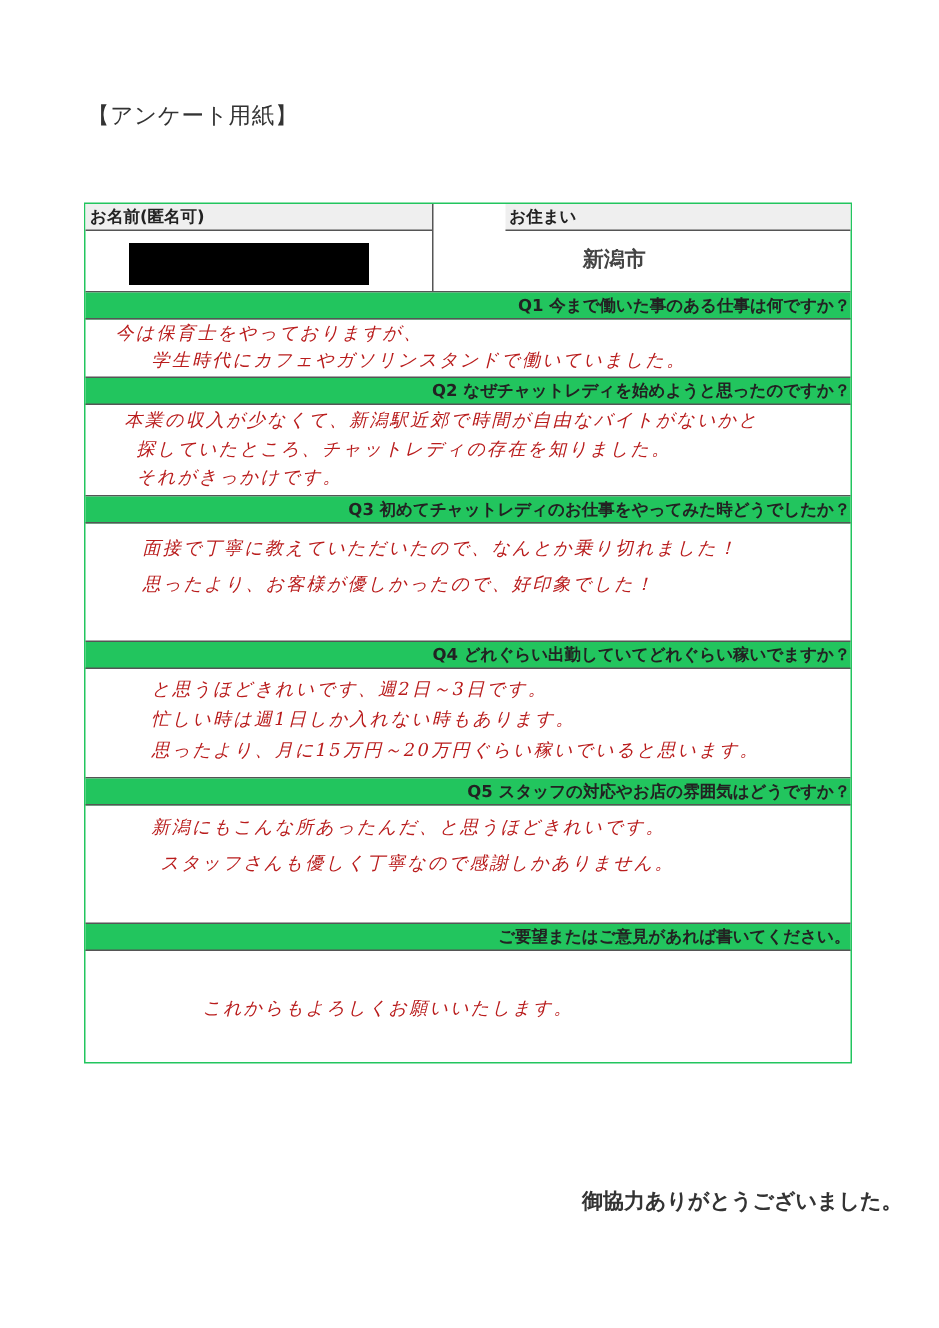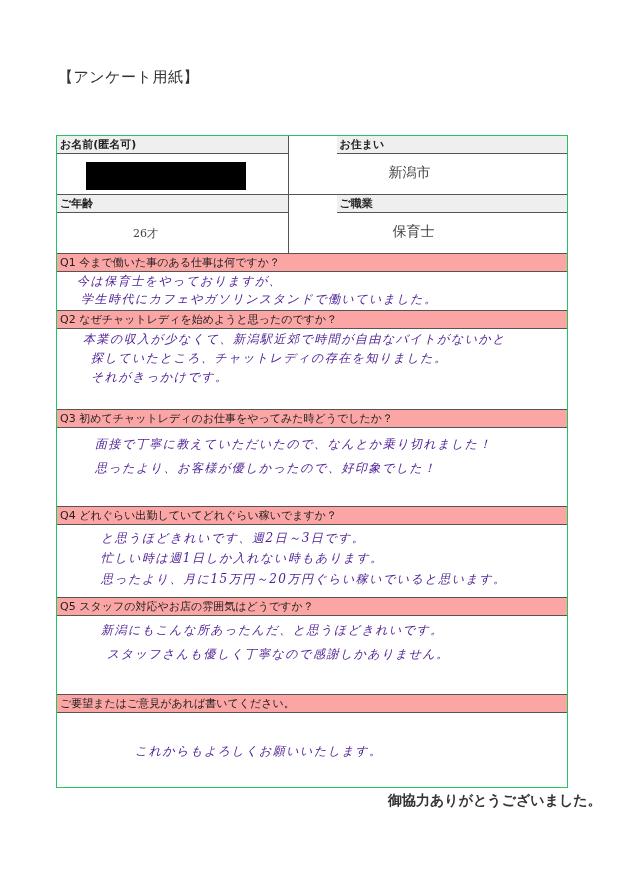"新潟市" span.txt { font-weight: none -> bold }
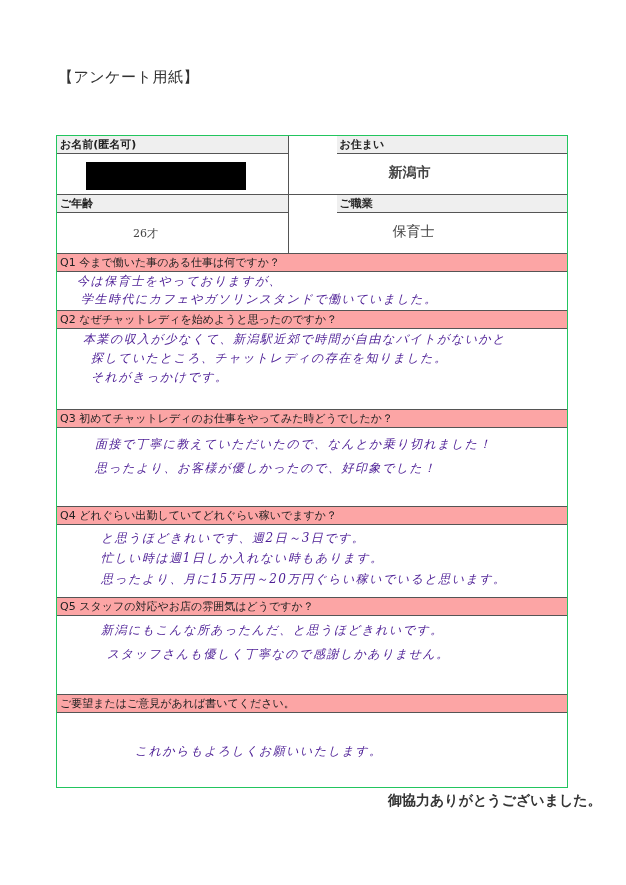"ご年齢" div.row { html: <div> <div> <div>ご年齢</div> <div> <span>26才</span> </div> </div> <div> <div>ご職業</div> <div> <span>保育士</span> </div> </div> </div> -> none }
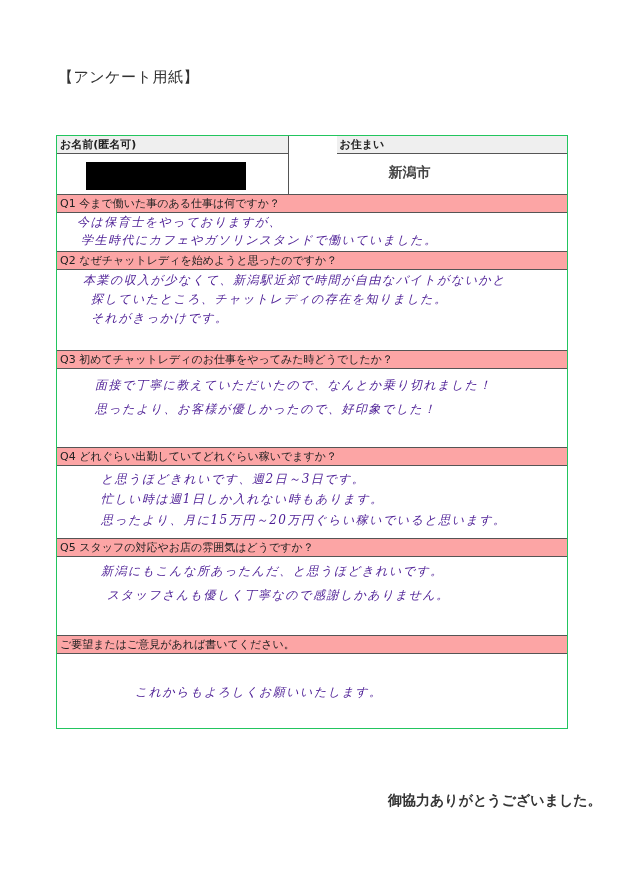"Q1 今まで働いた事のある仕事は何ですか？" .qhdr { background: #fca5a5 -> #22c55e; font-weight: normal -> bold; text-align: none -> right }
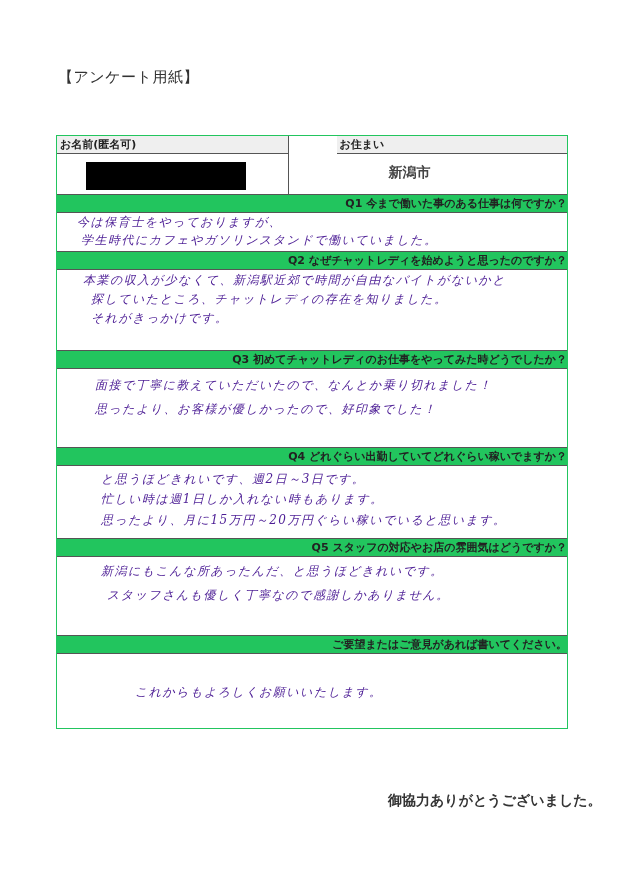"今は保育士をやっておりますが、" .qbody { color: #4c1d95 -> #b91c1c }
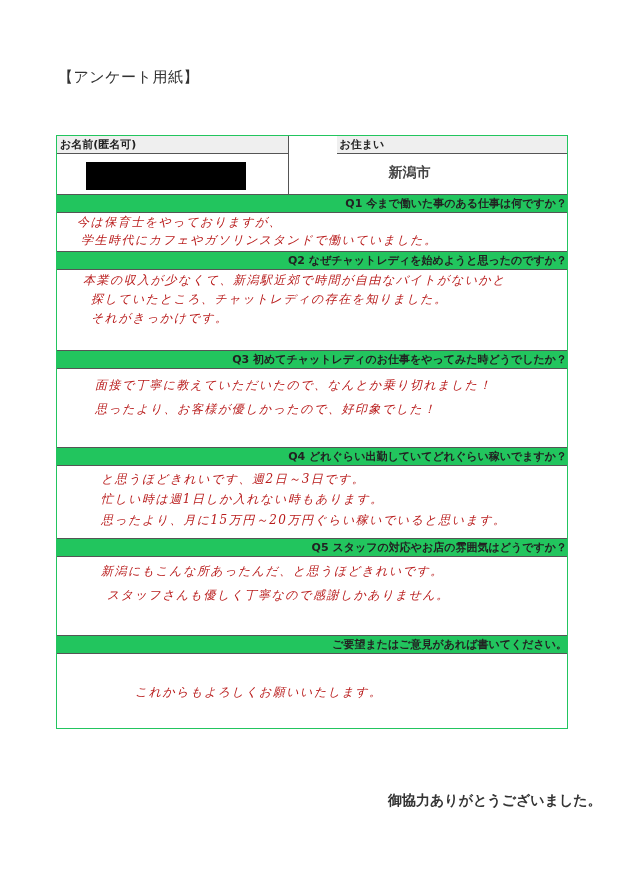"学生時代にカフェやガソリンスタンドで働いていました。" span.line { left: 24px -> 44px }
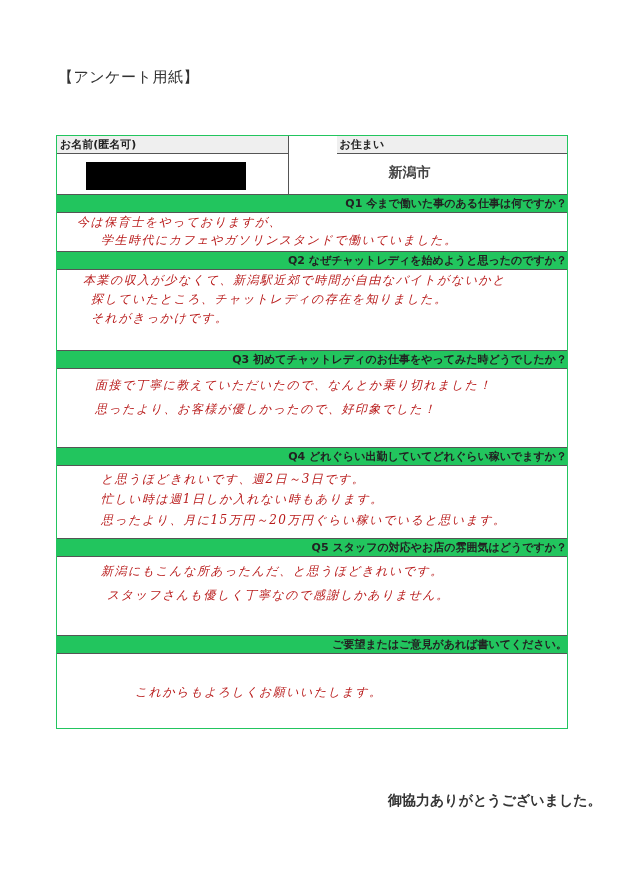"本業の収入が少なくて、新潟駅近郊で時間が自由なバイトがないかと" div.qbody { height: 80px -> 60px }
